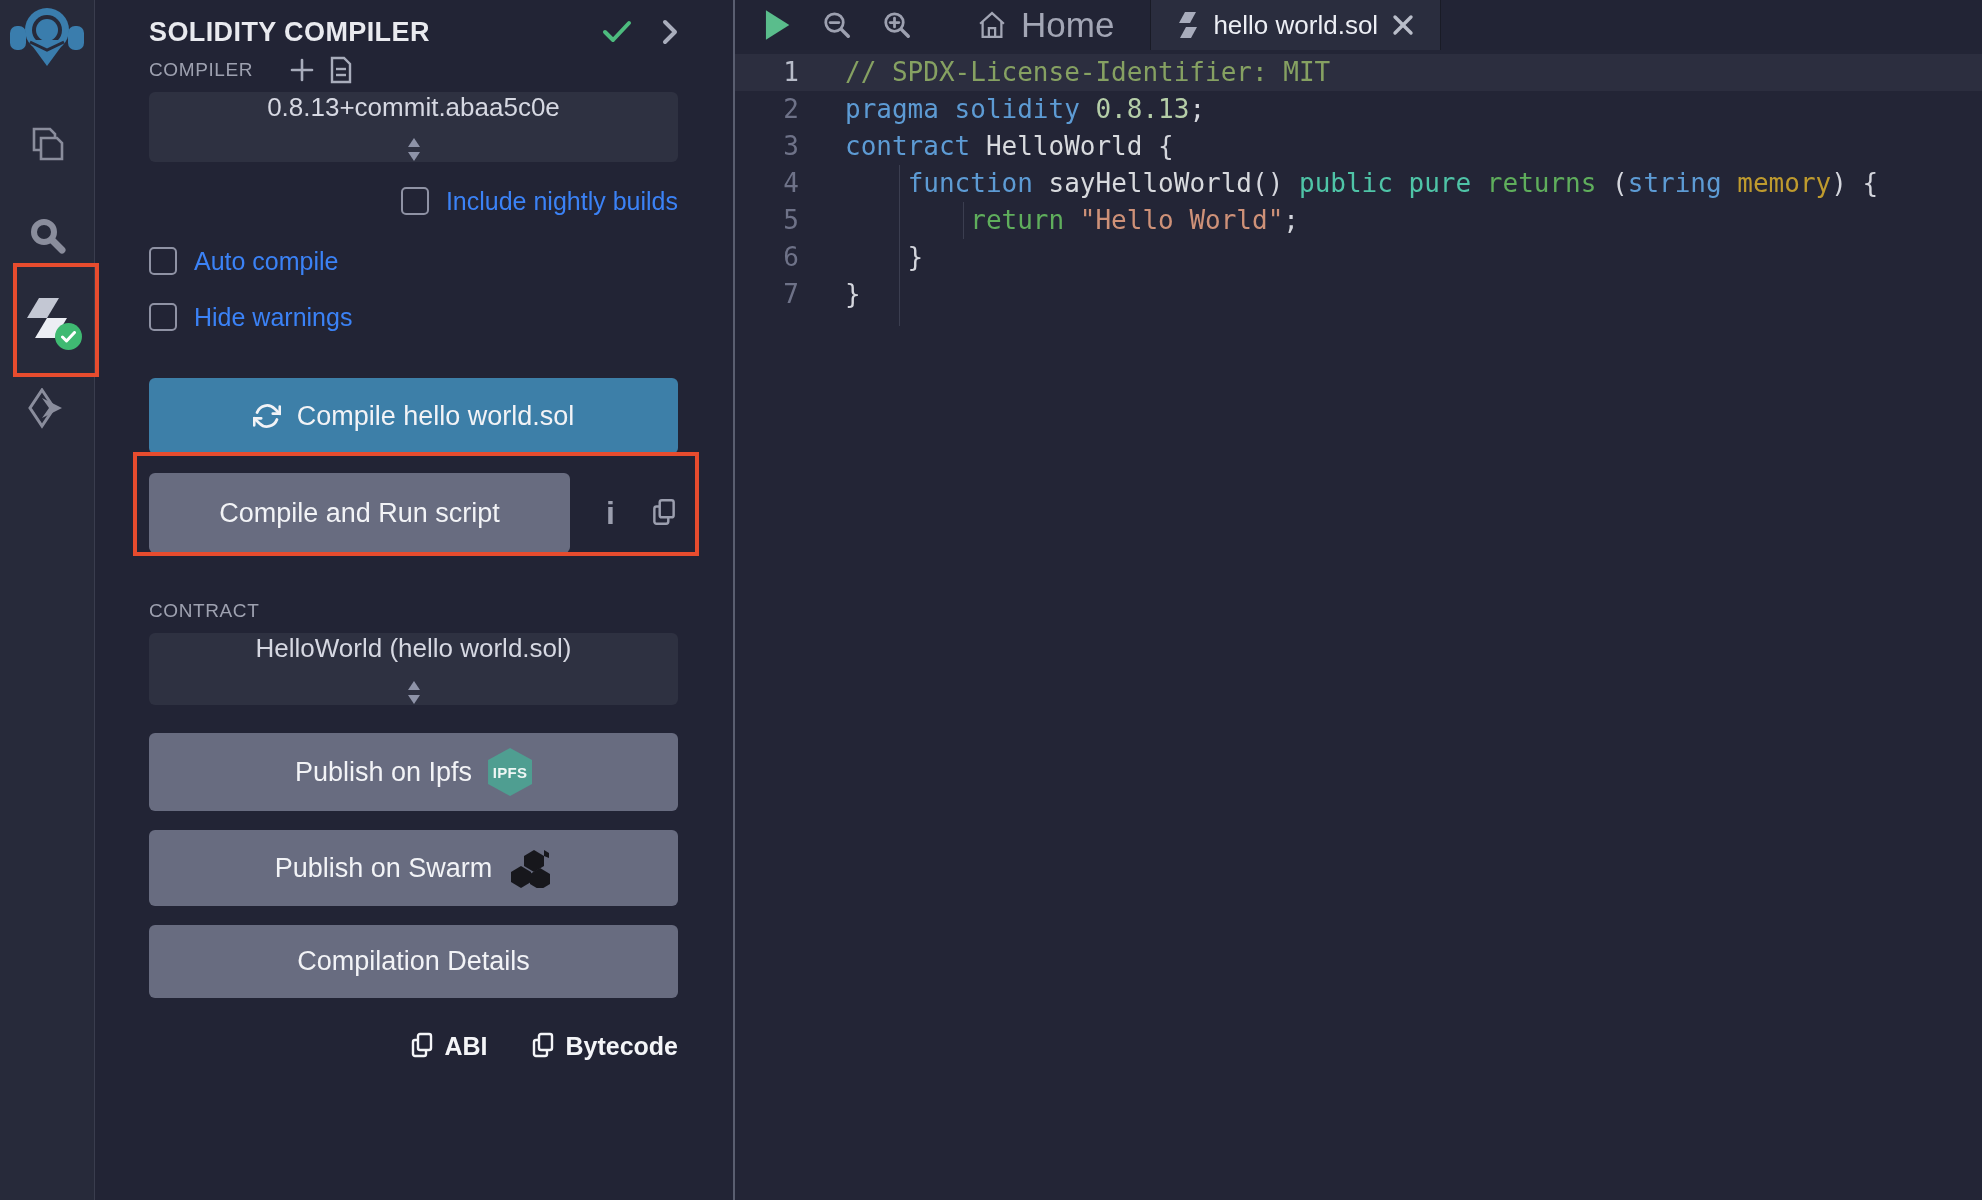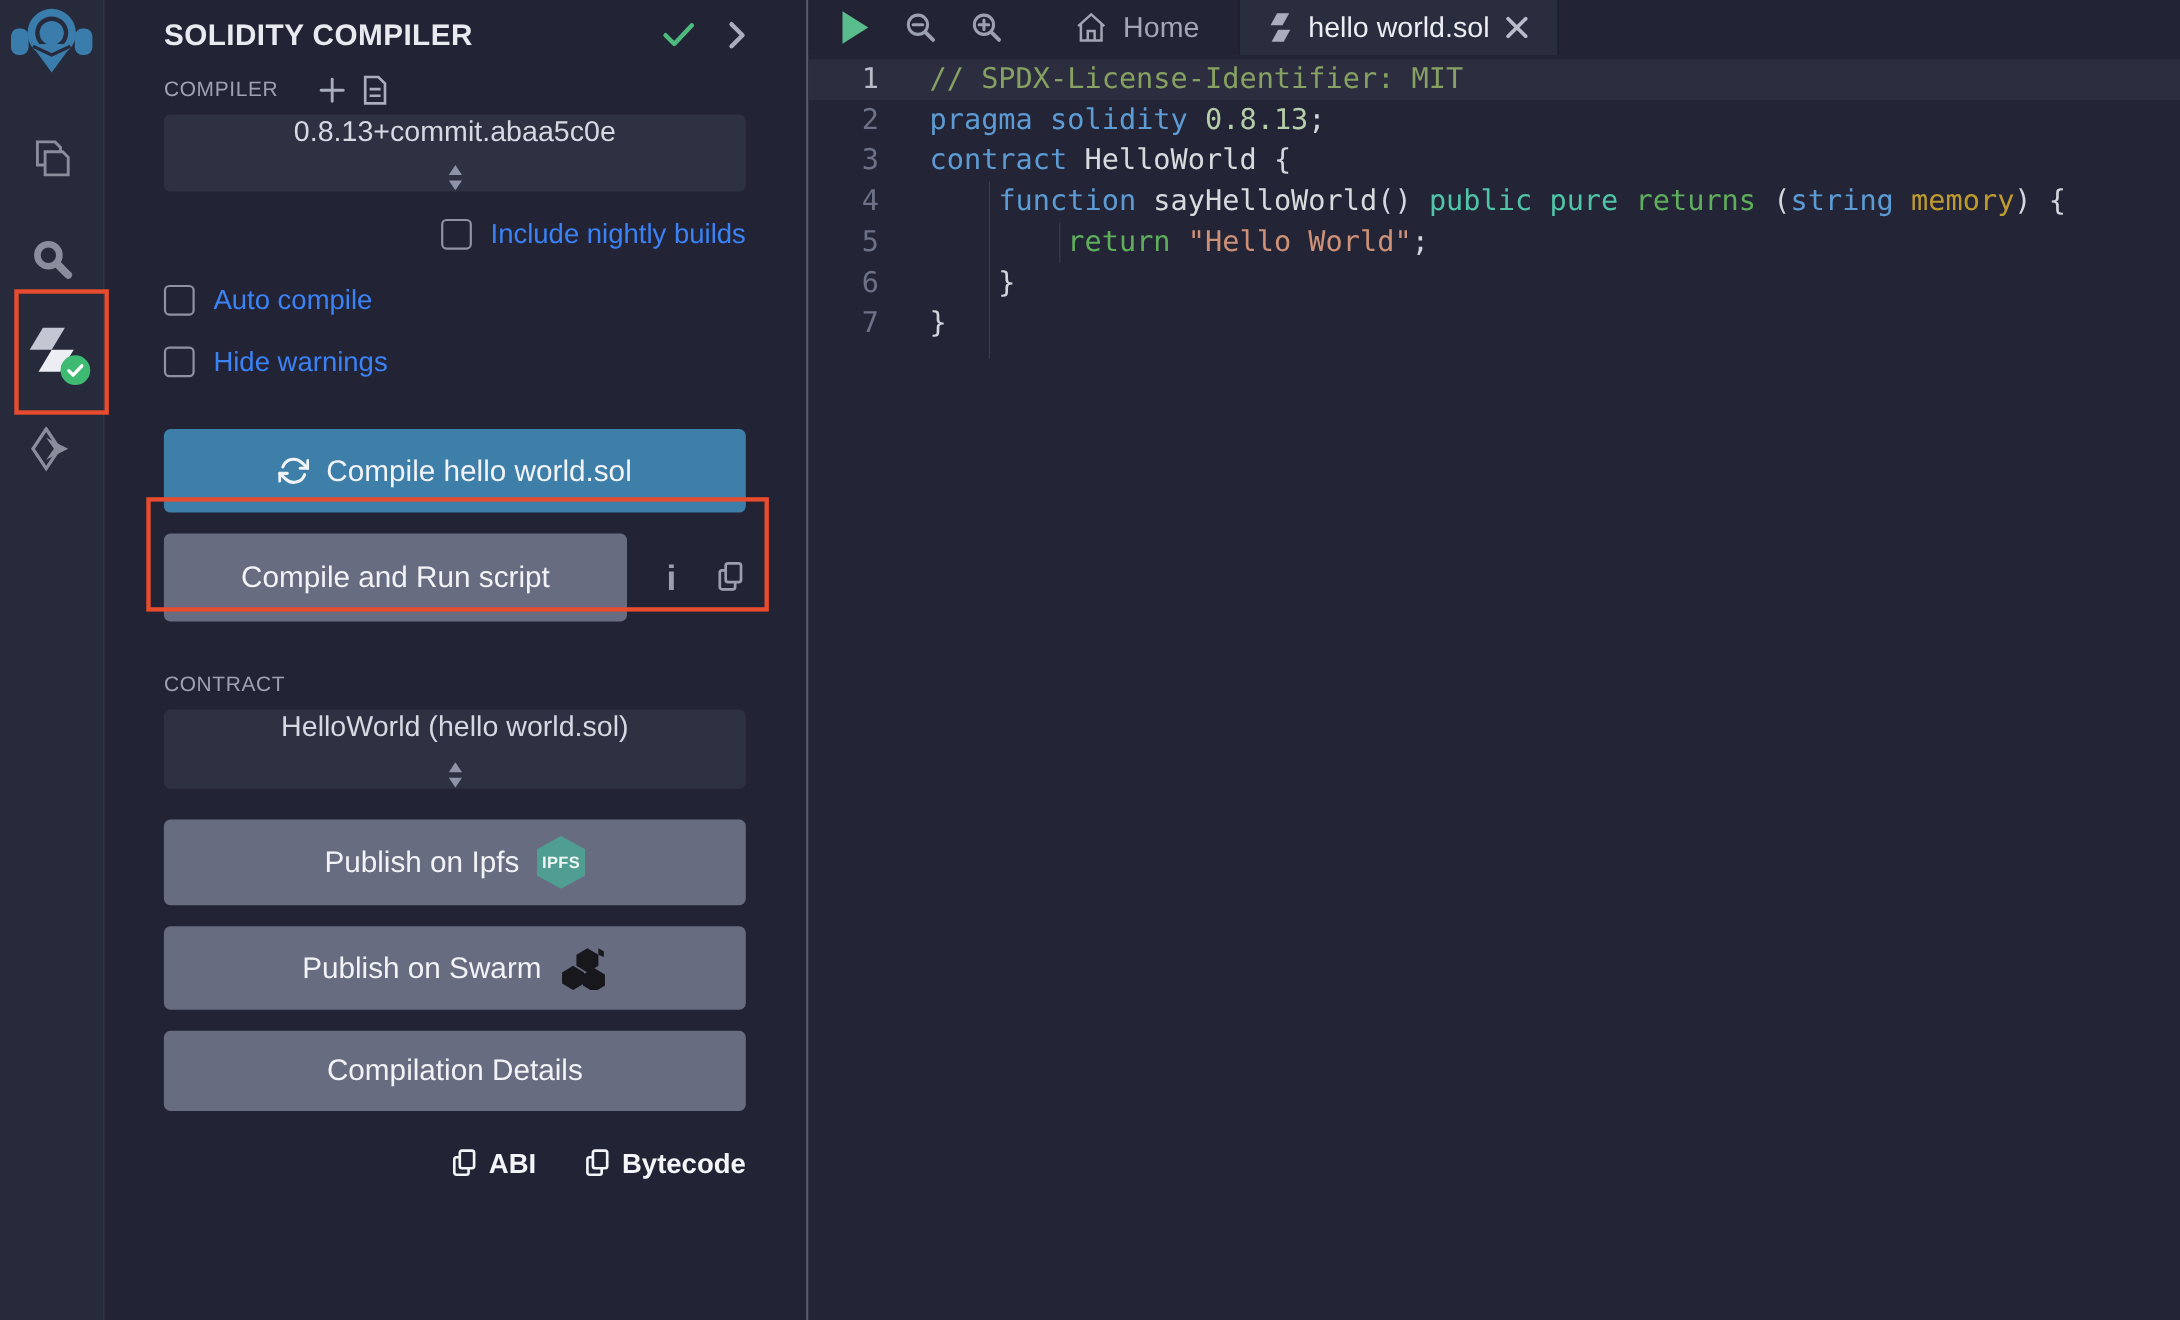"Home" .tab-home { font-size: 26px -> 35px }
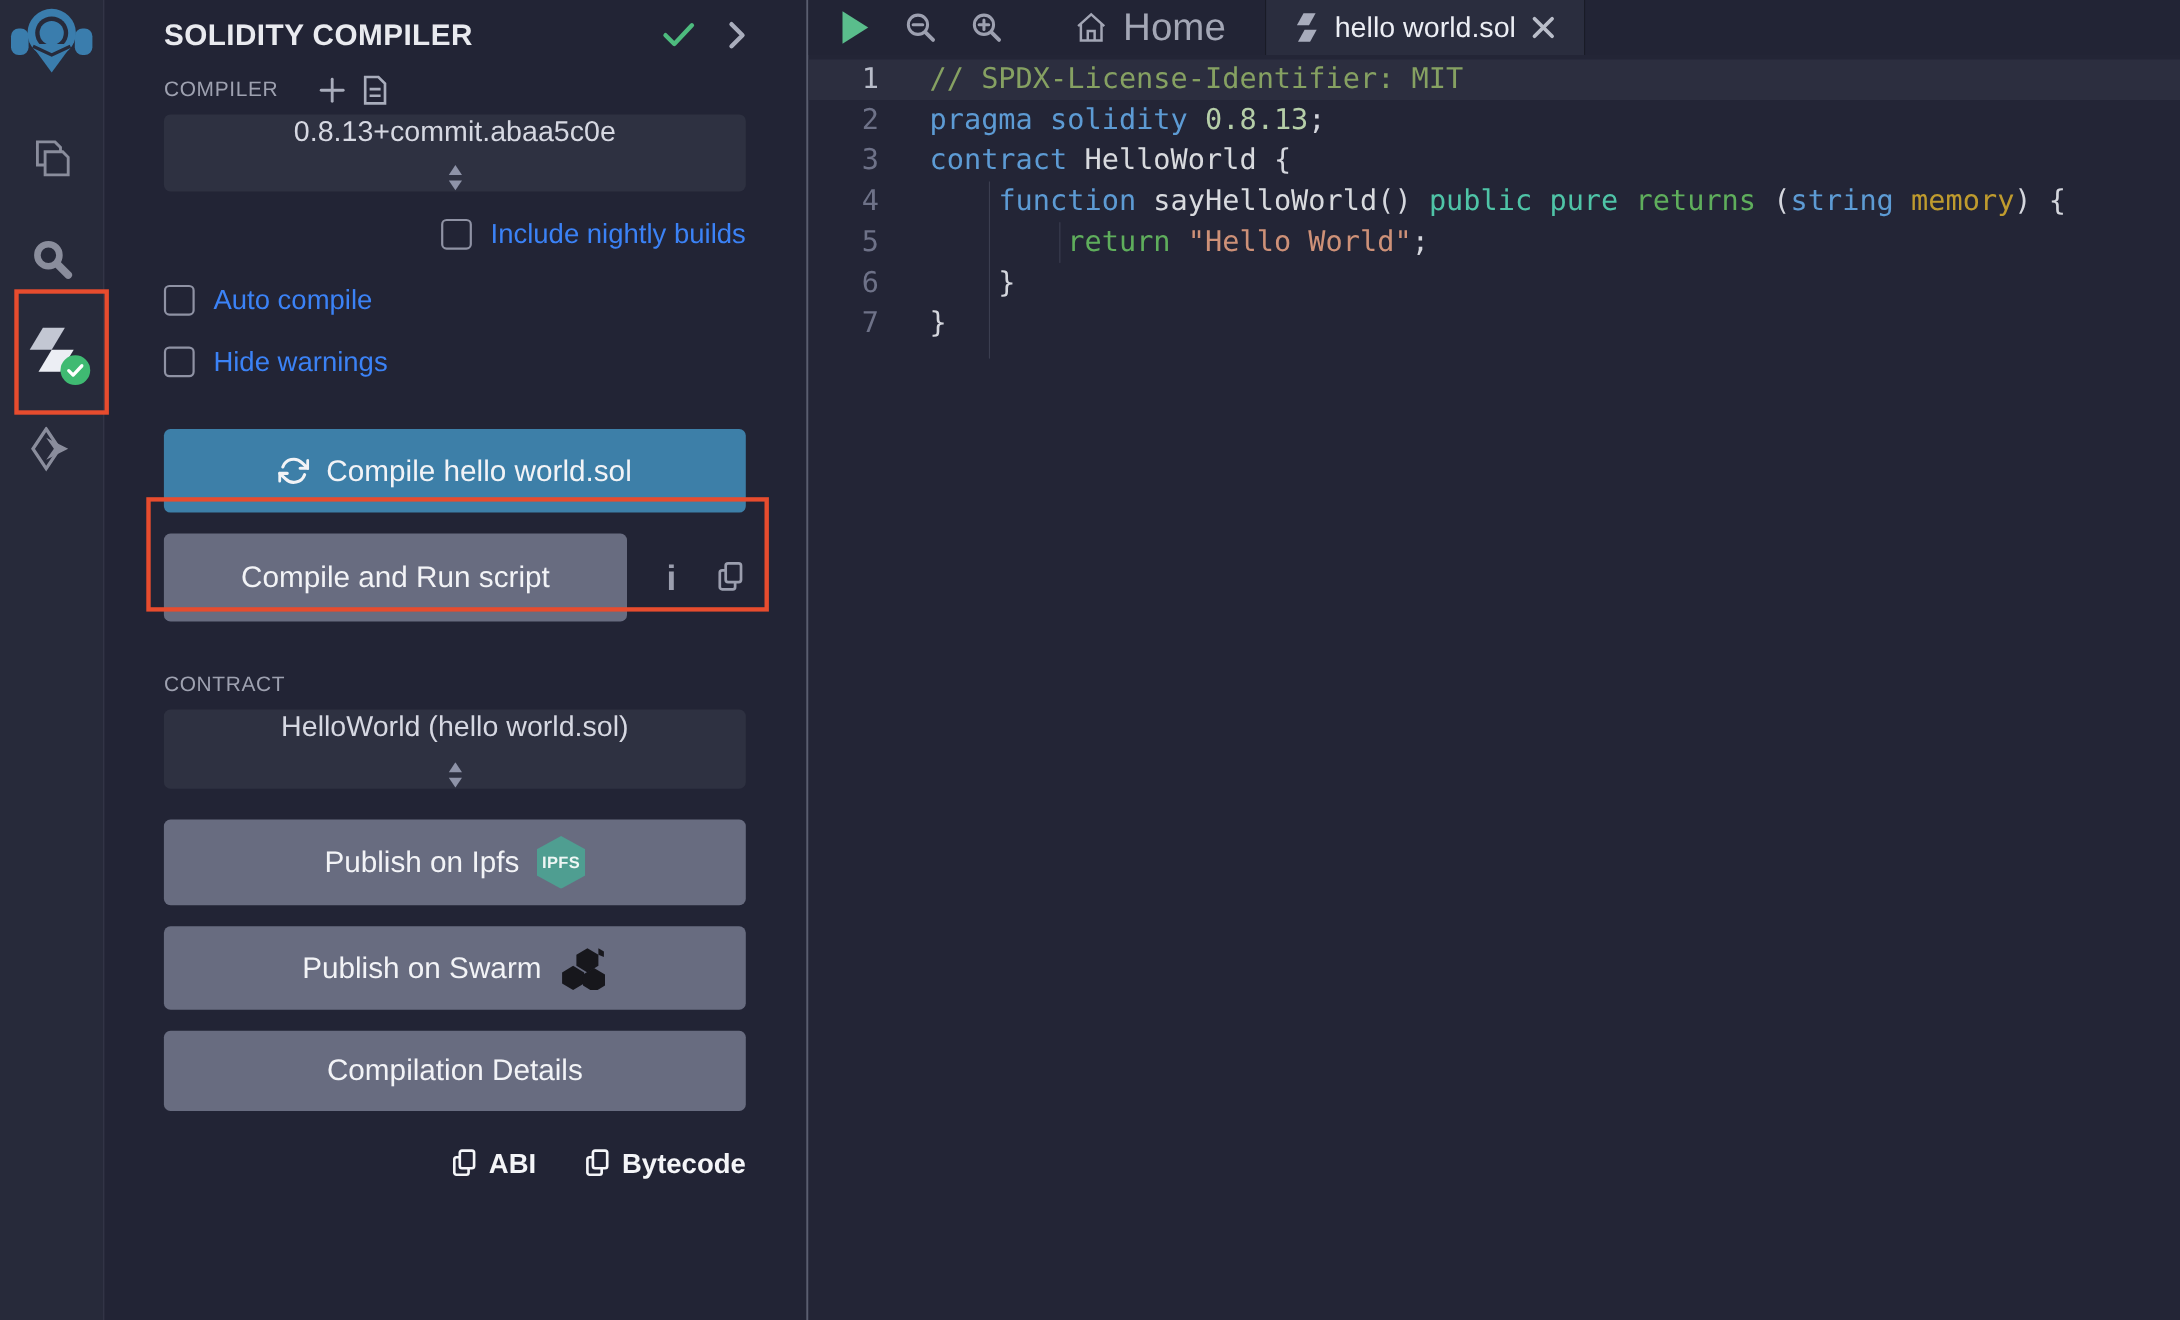"COMPILER" .compiler-row { margin-top: 16px -> 4px }
